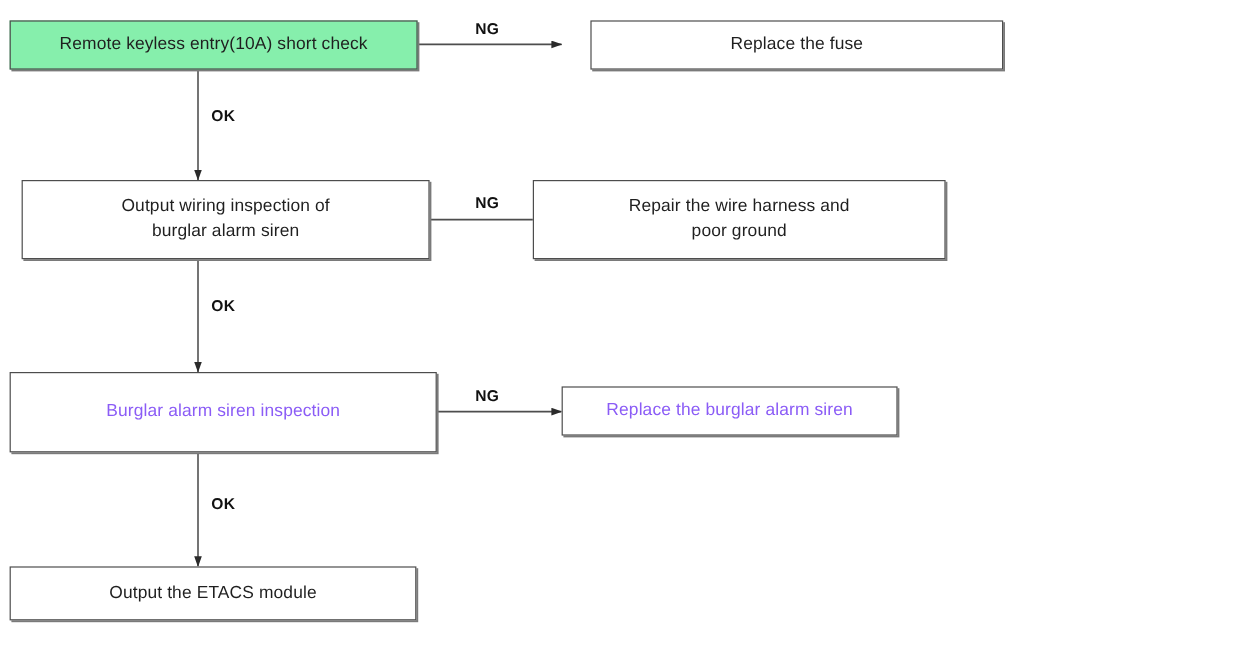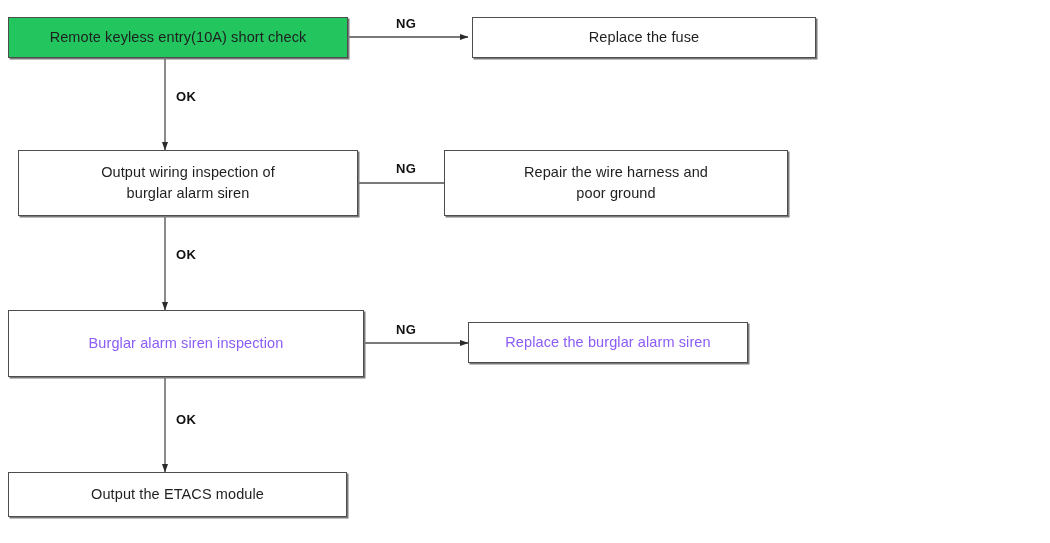"Remote keyless entry(10A) short check" div.node-box { background: #22c55e -> #86efac }
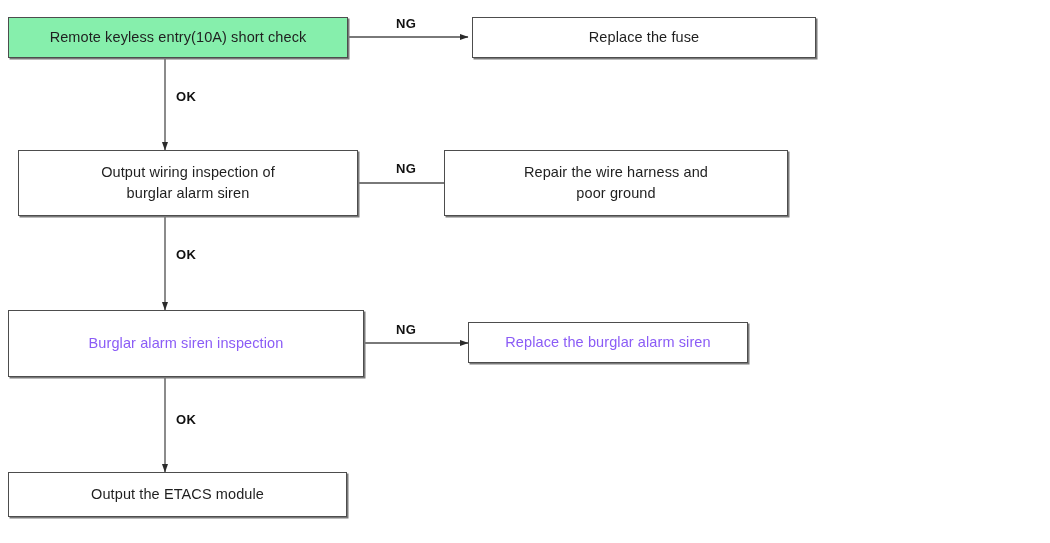"Replace the fuse" div.node-box { left: 472px -> 492px }
